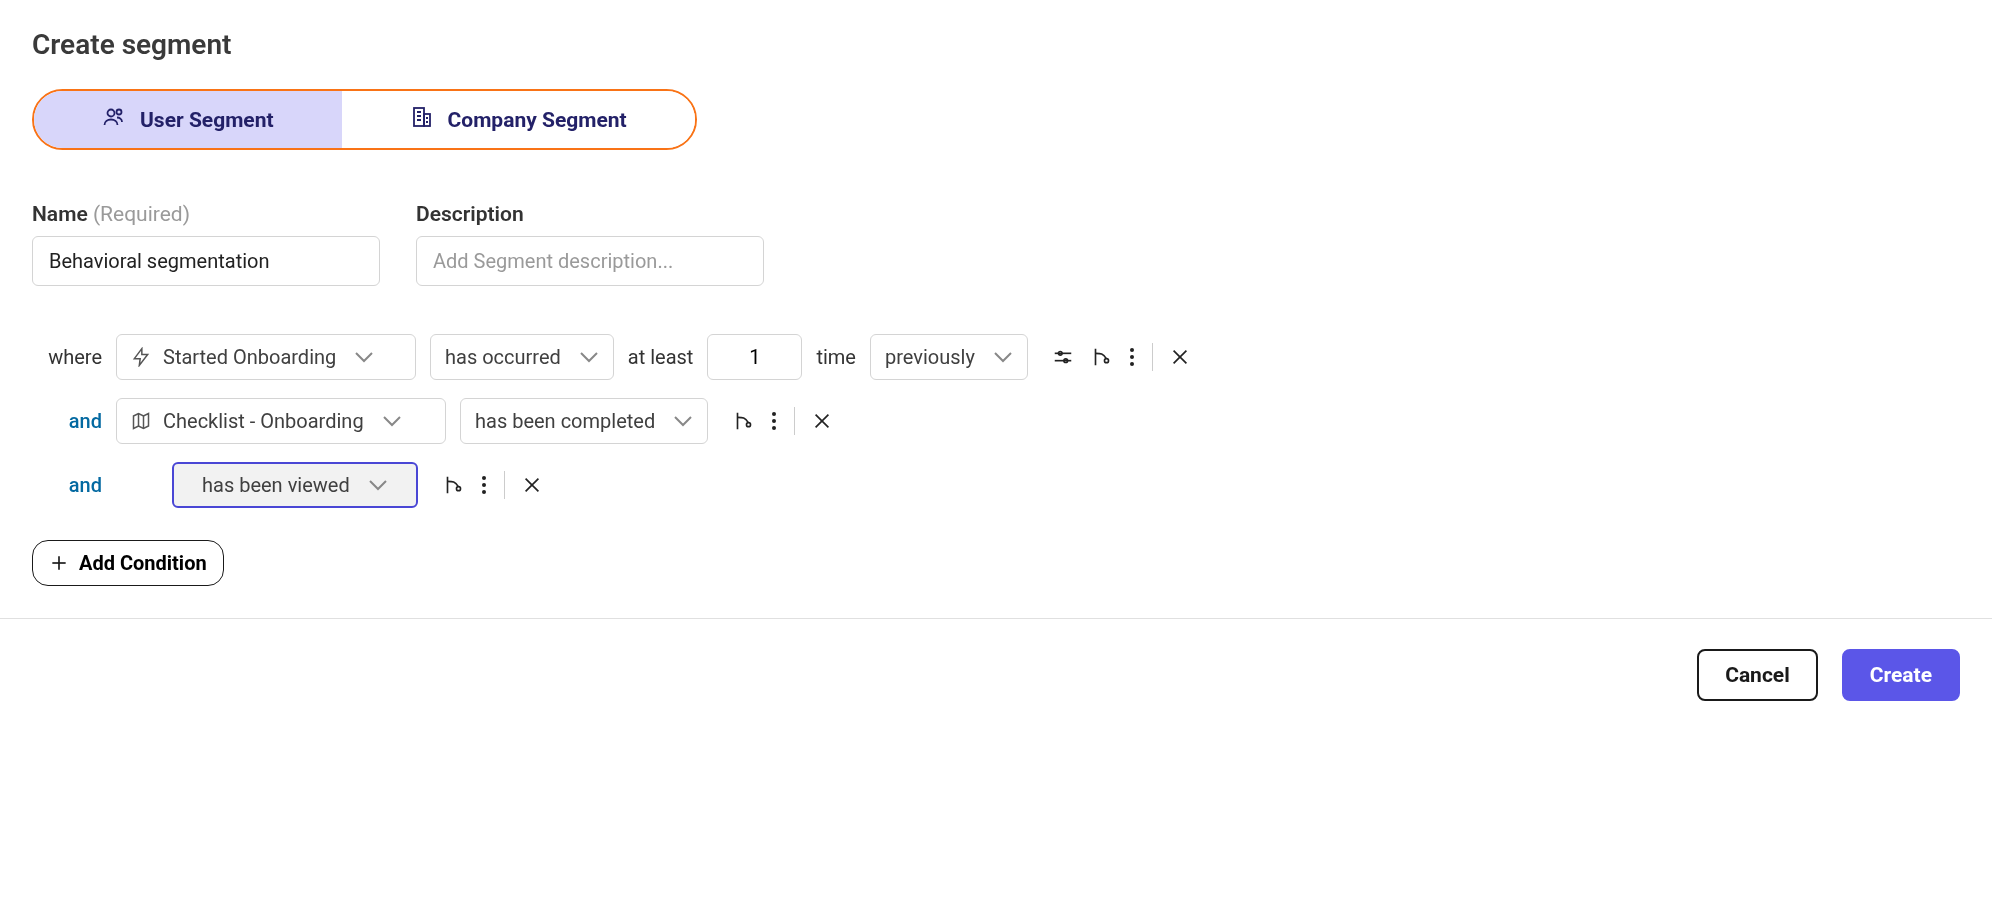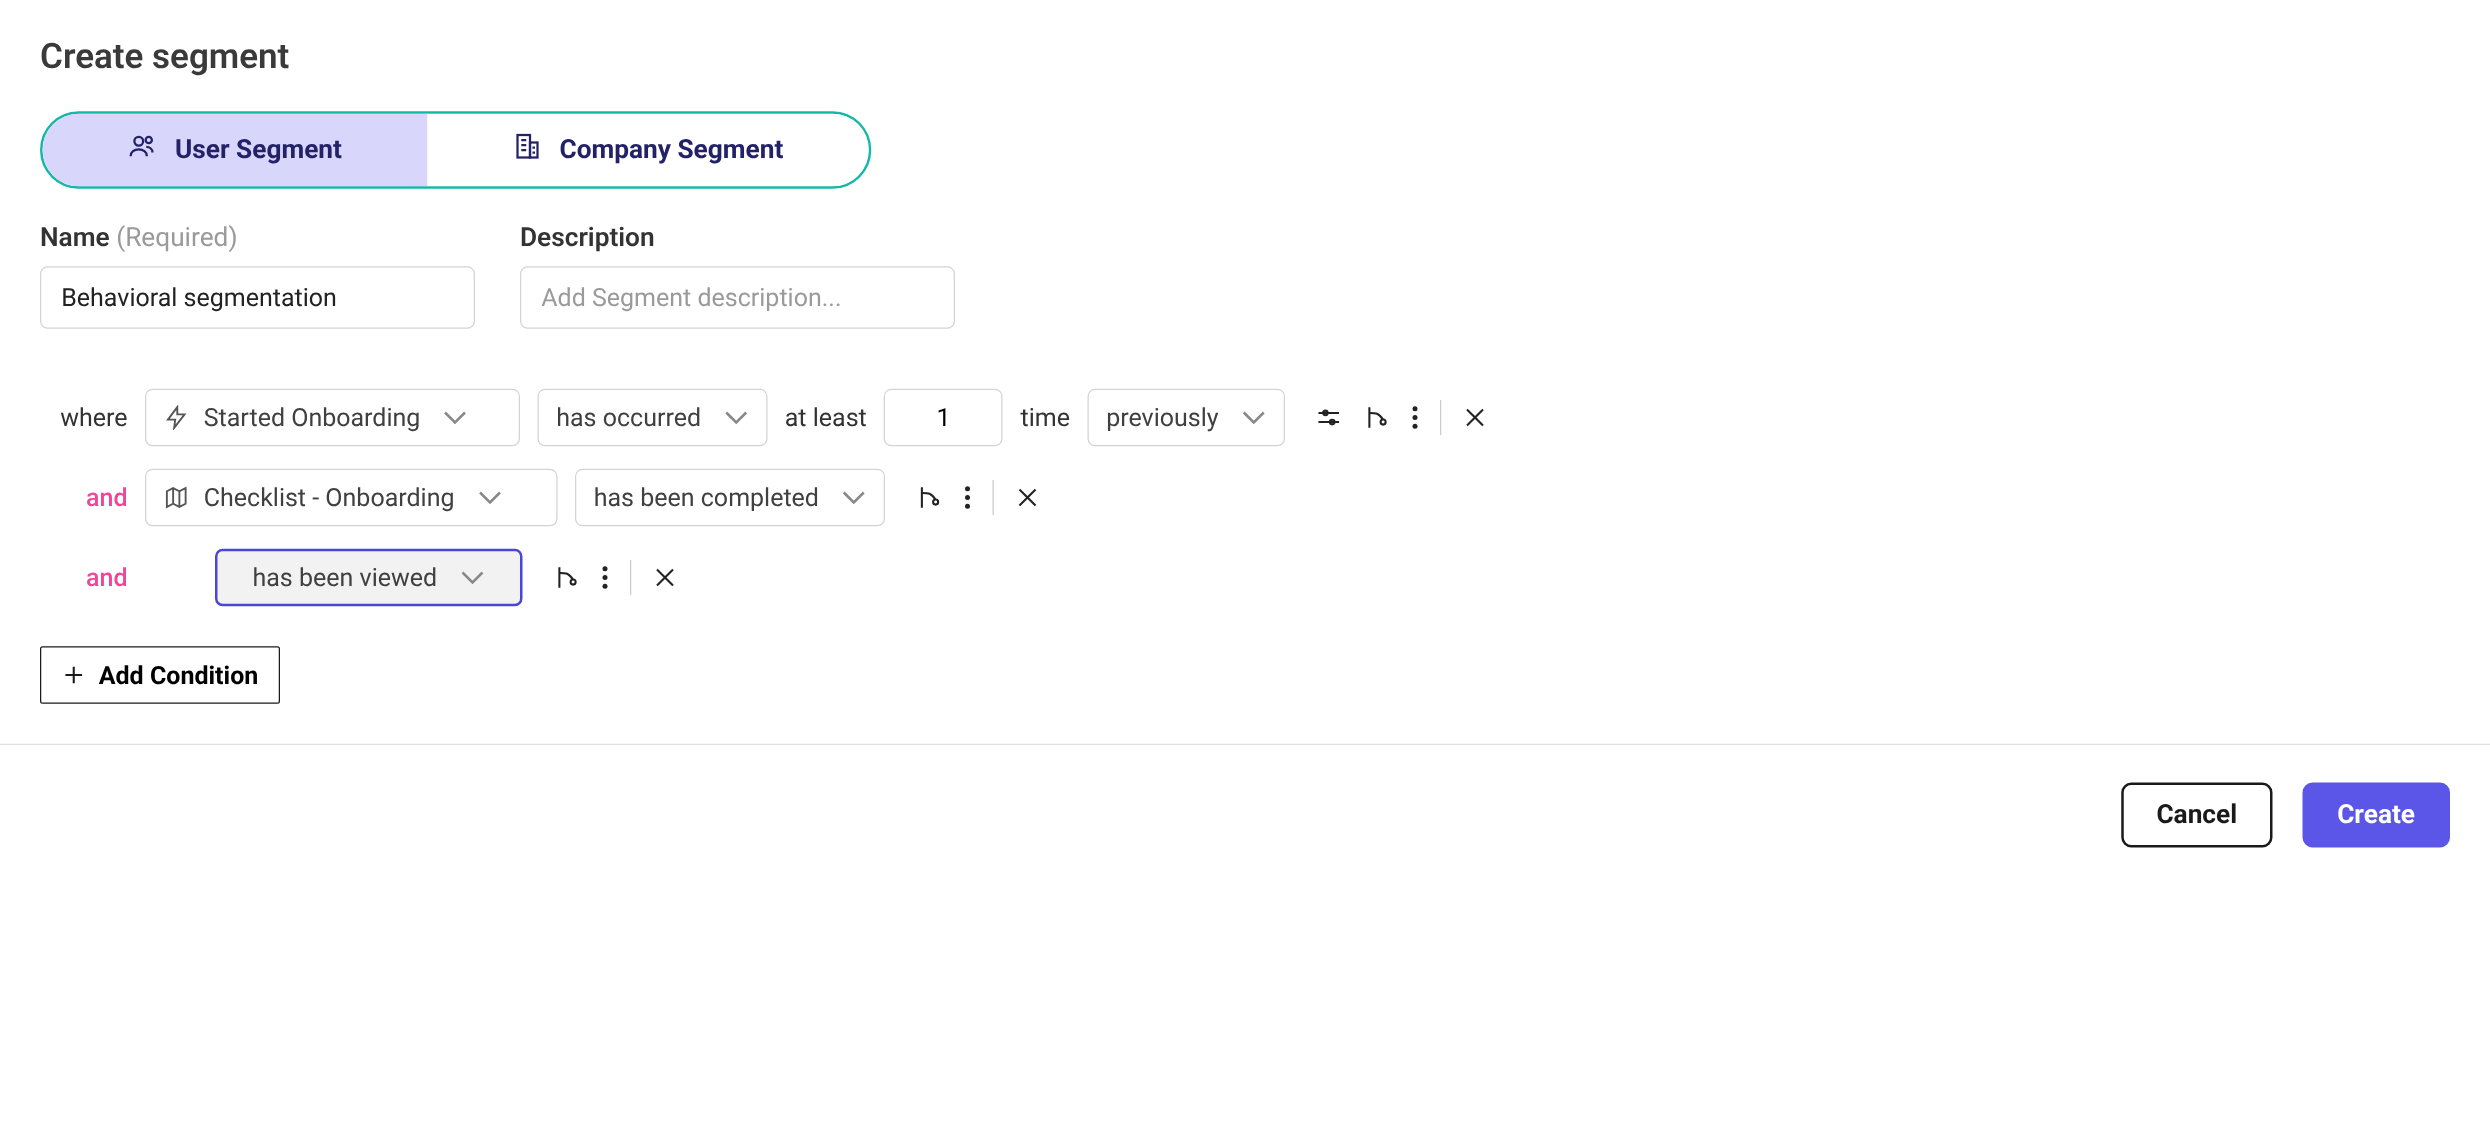"User Segment" .tabs { border: 2px solid #14b8a6 -> 2px solid #f97316; margin-bottom: 28px -> 52px }
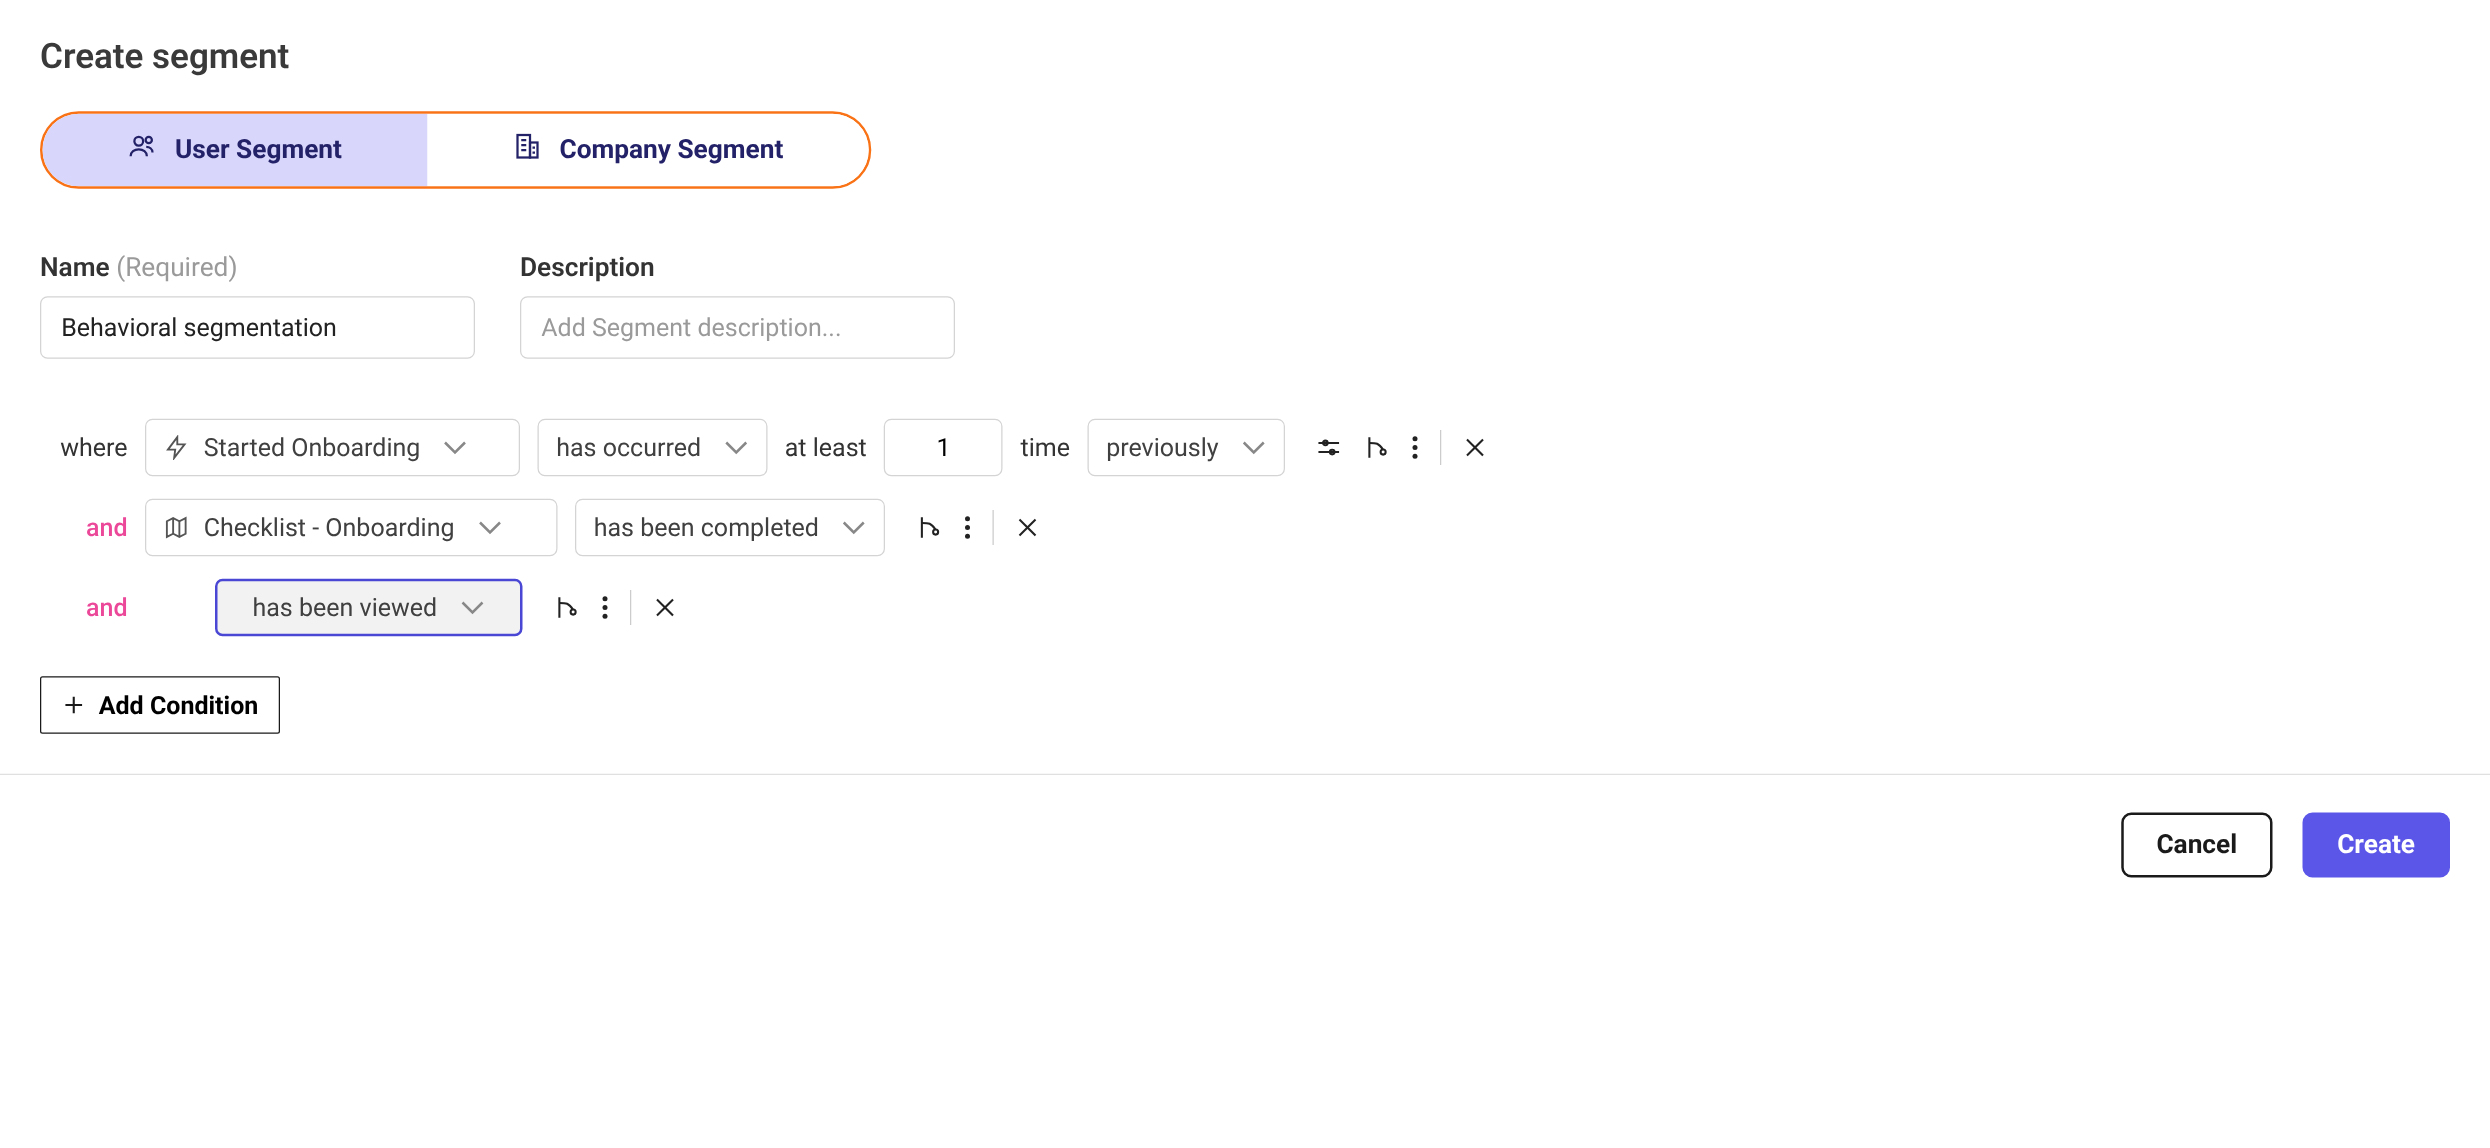"and" .prefix-label.and { color: #ec4899 -> #0369a1 }
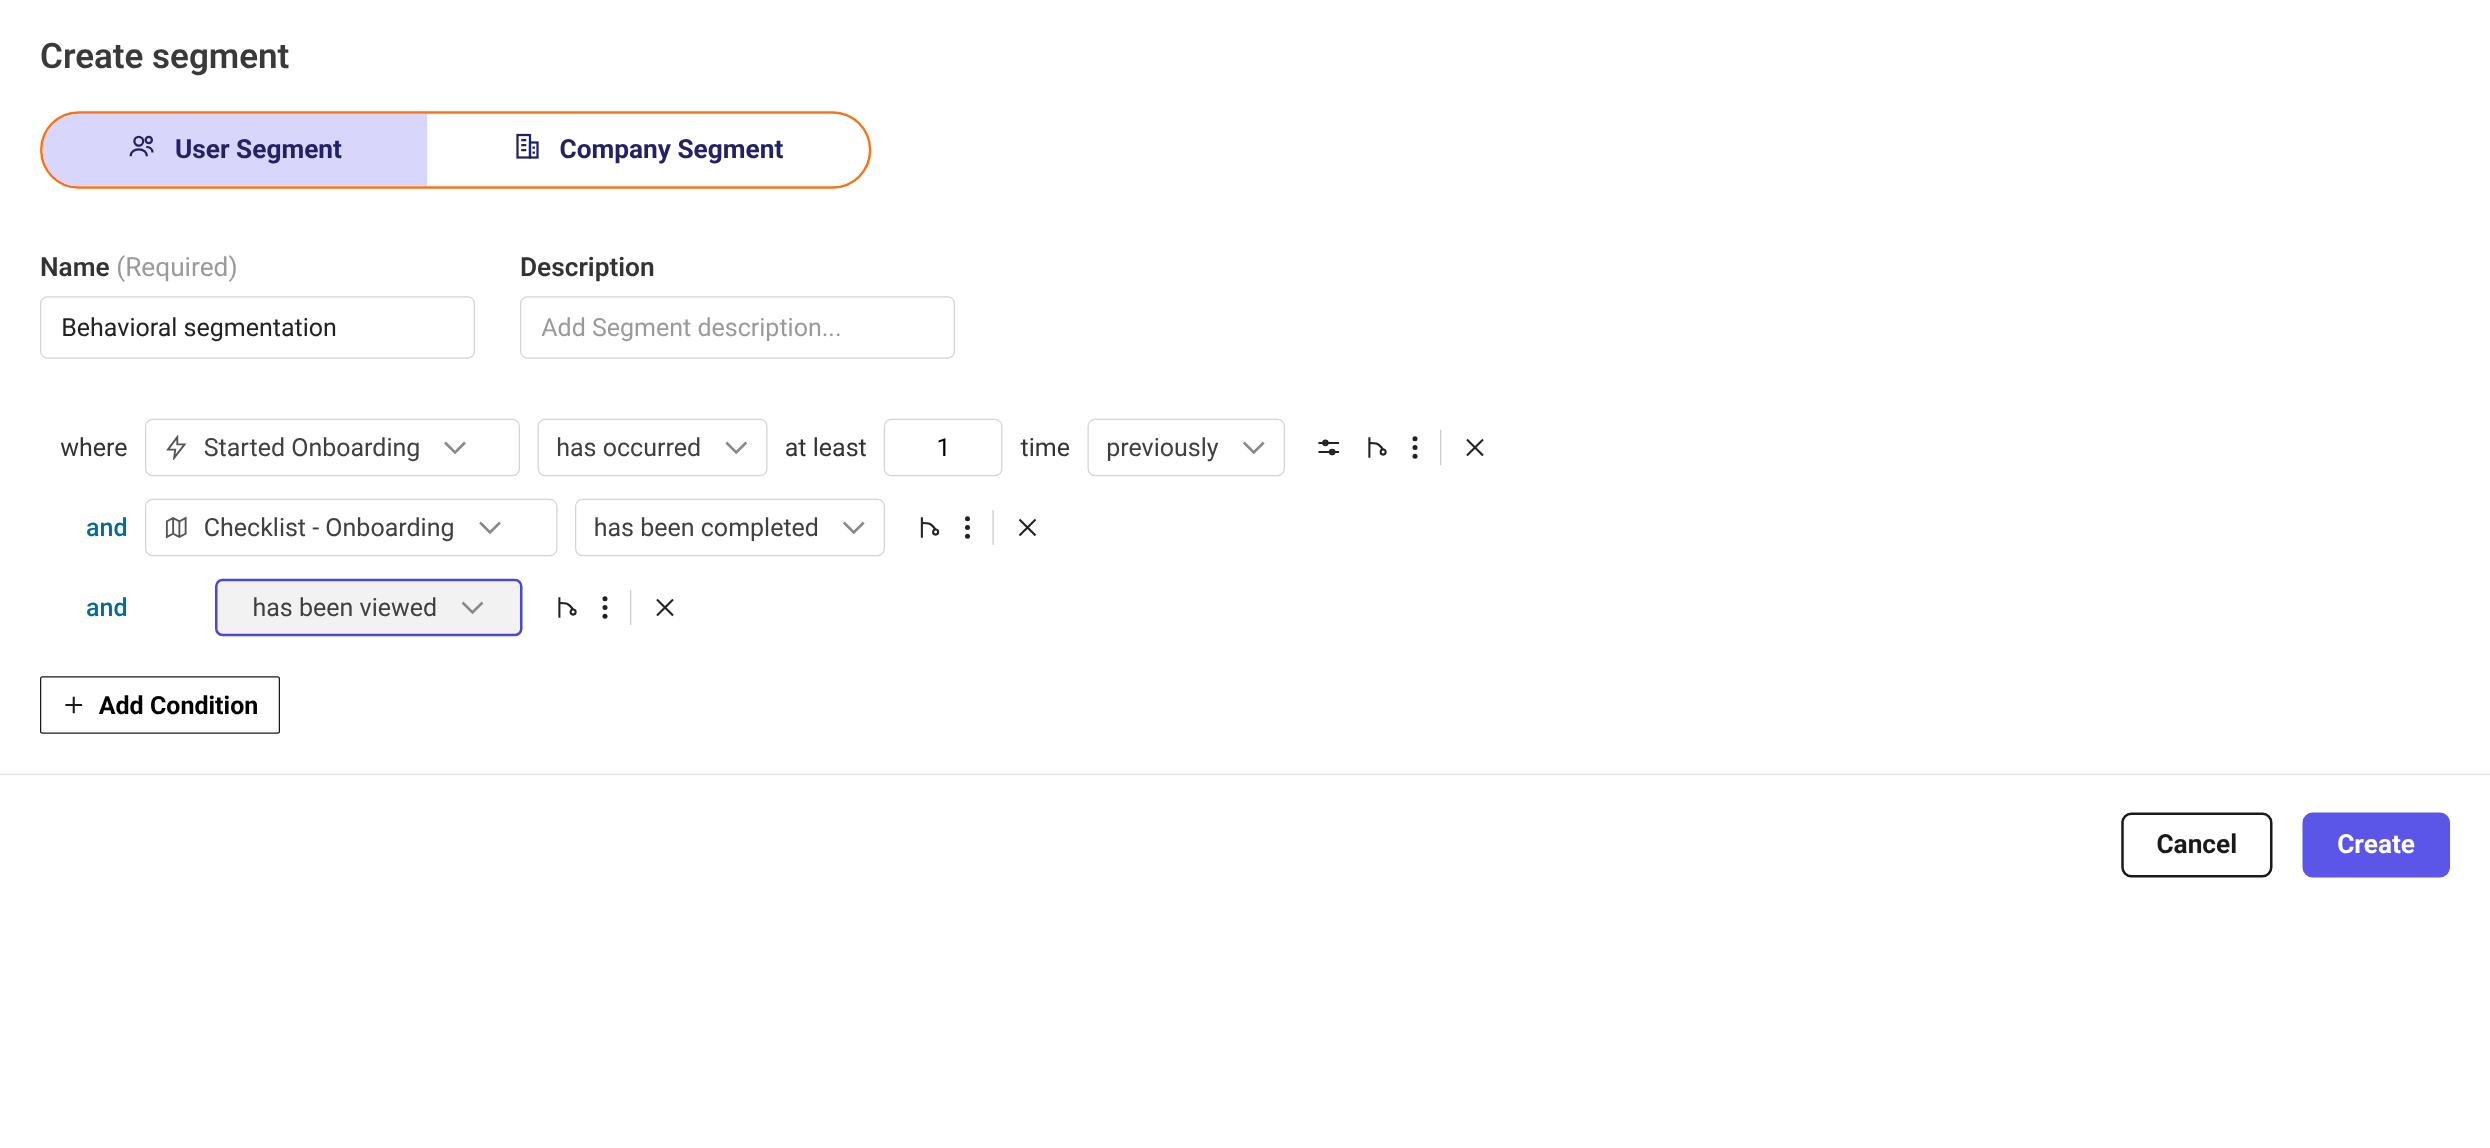"Add Condition" .add-condition-btn { border-radius: 2px -> 16px }
